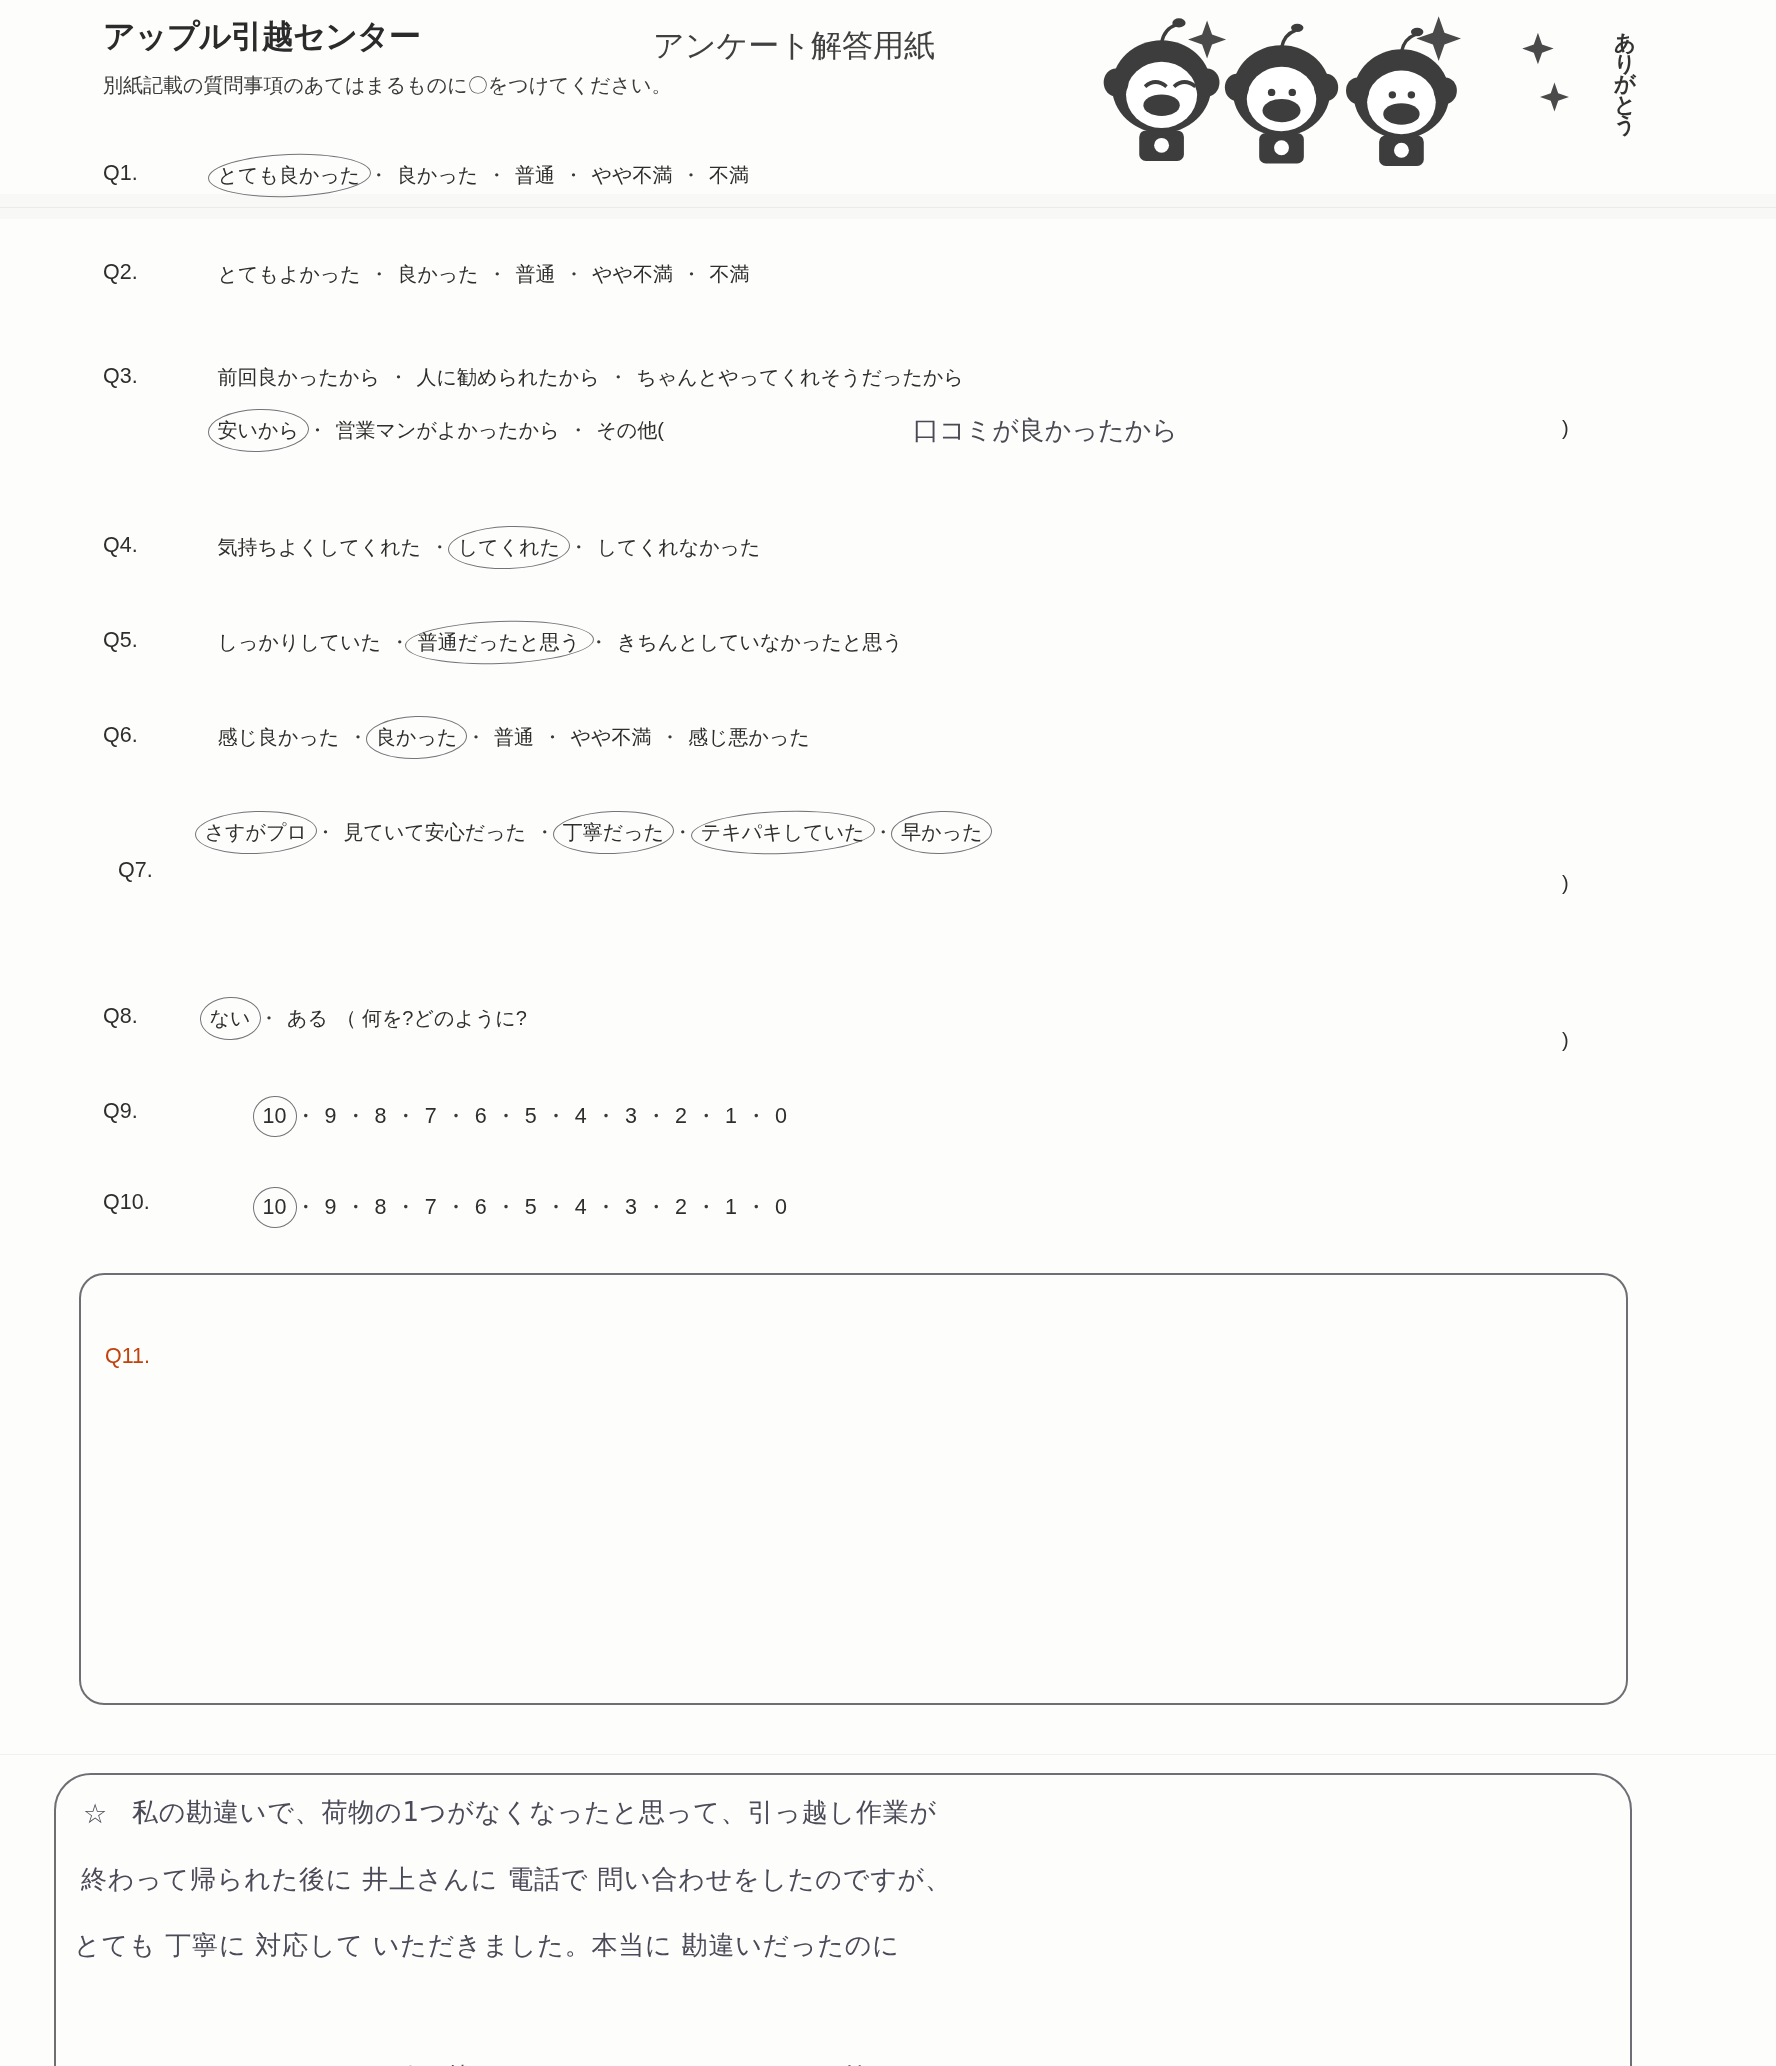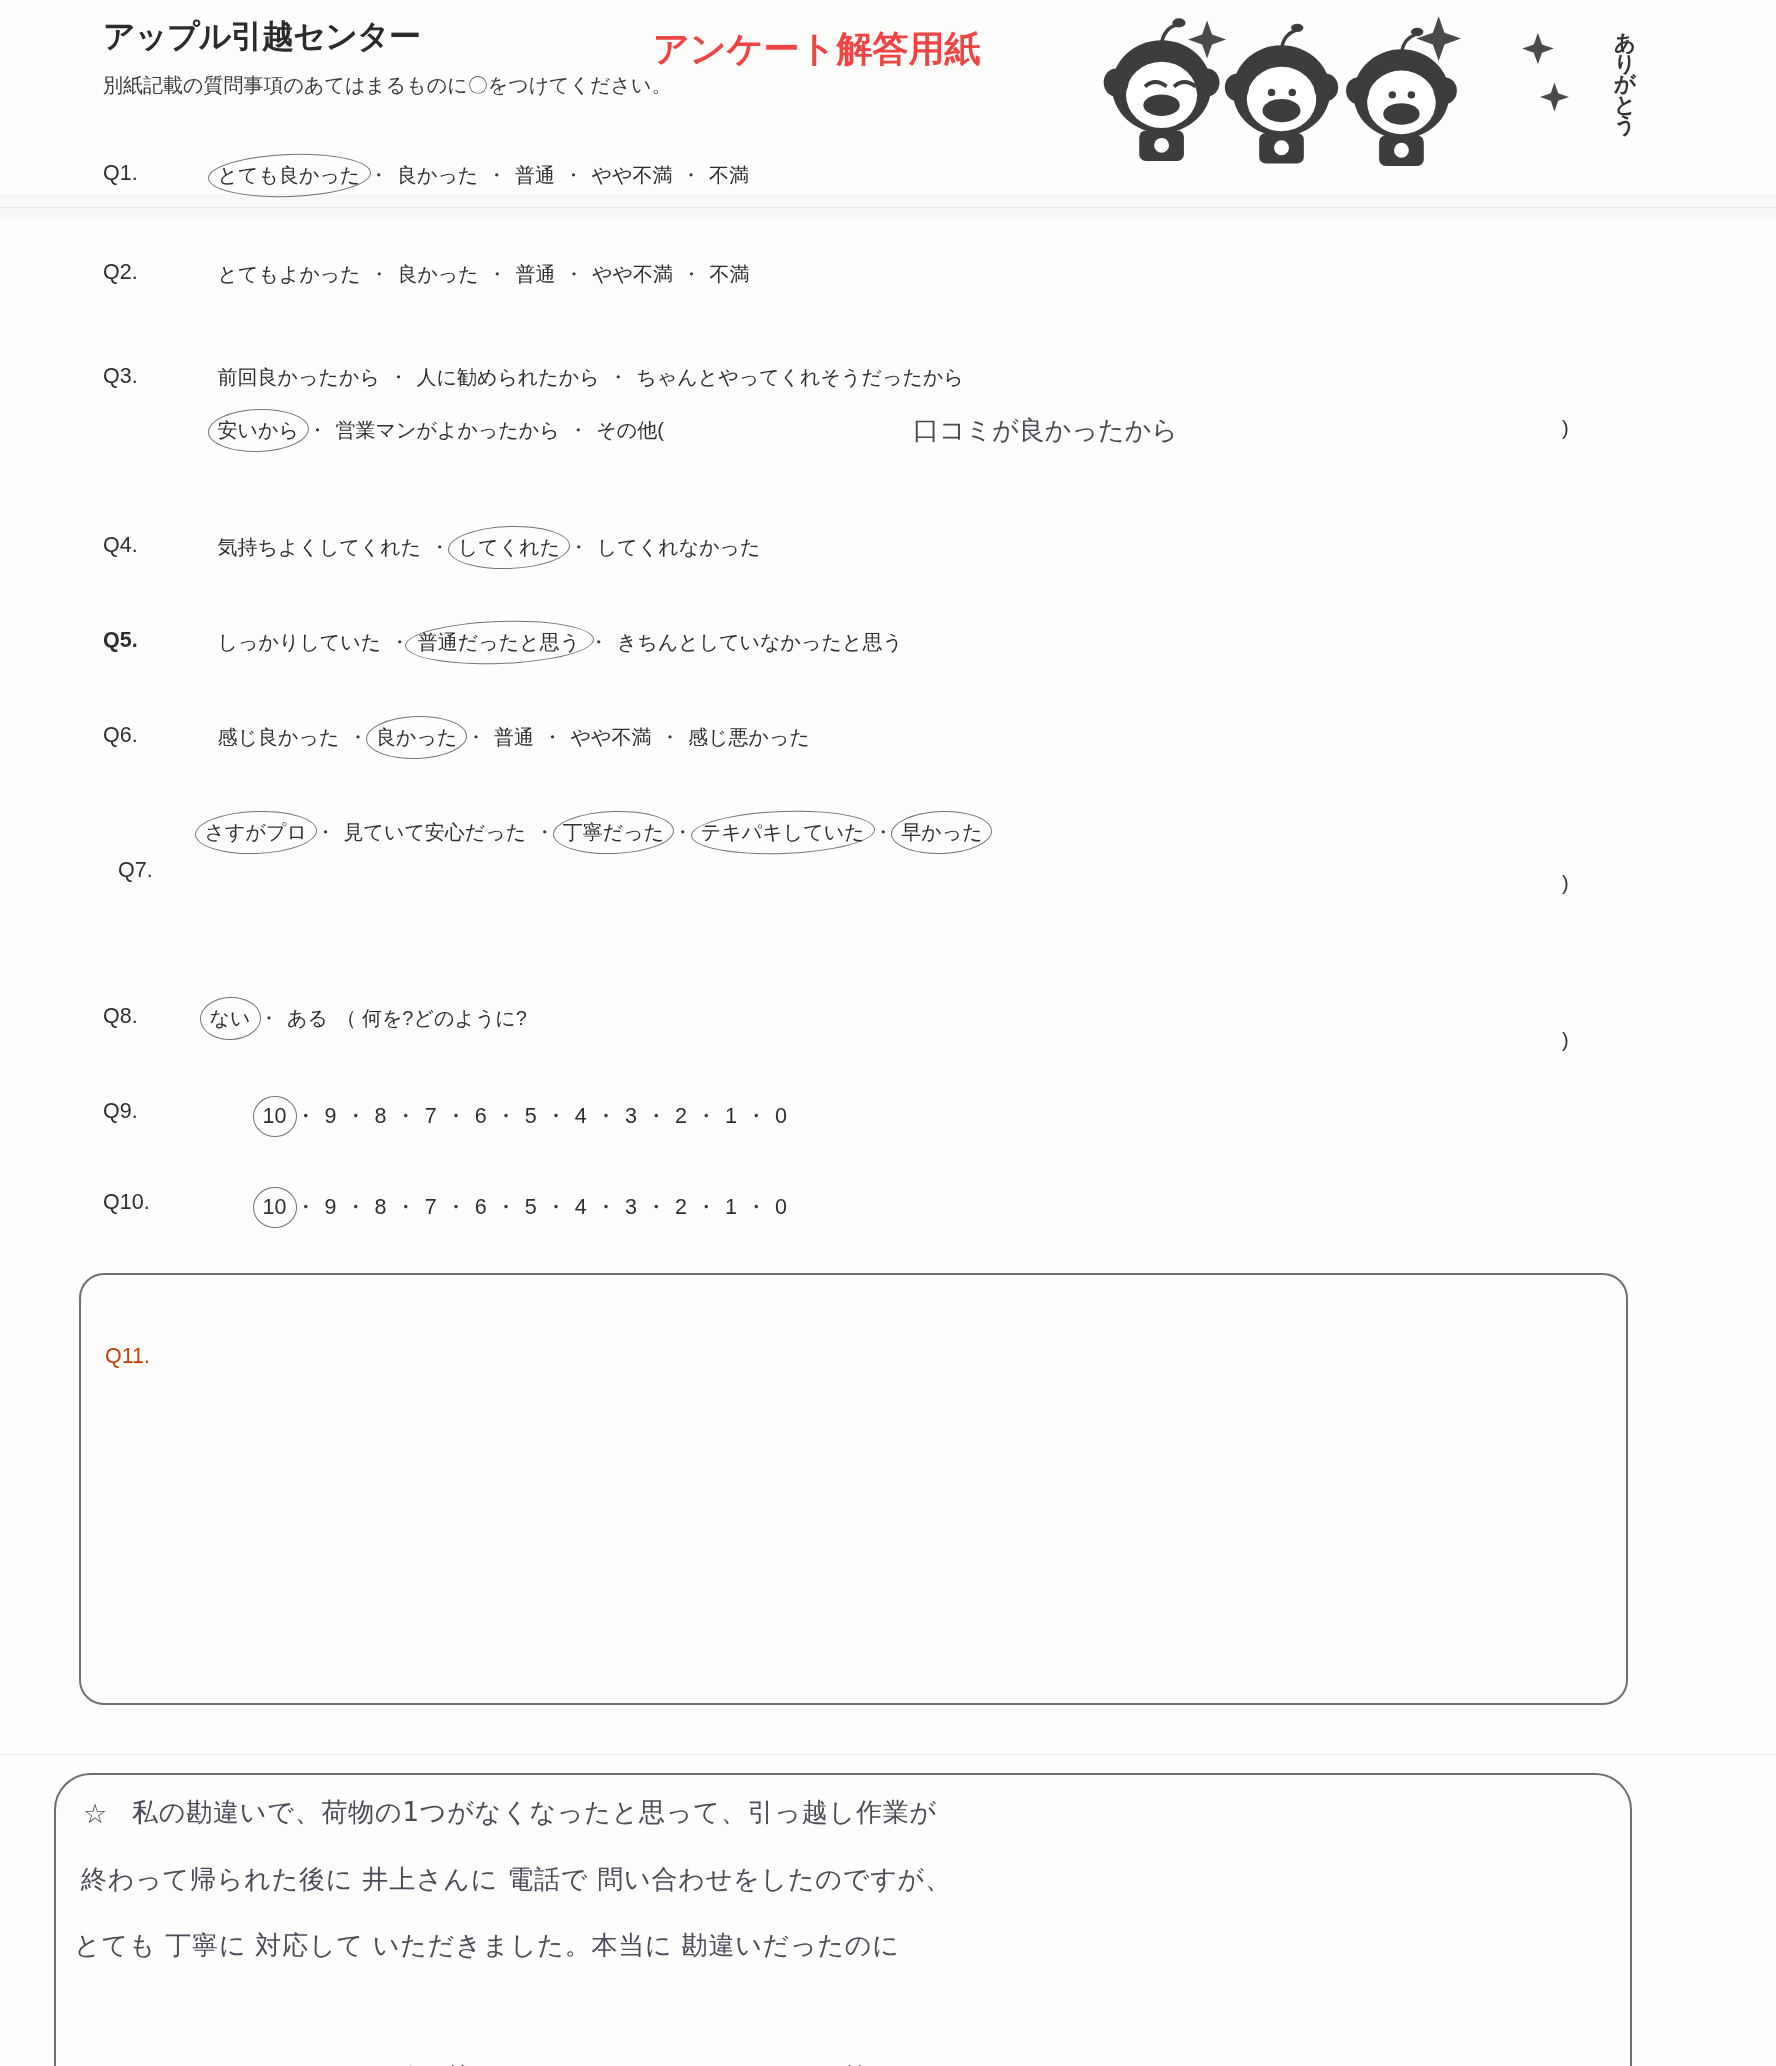"アンケート解答用紙" .title-sub { color: #ef4444 -> #404040; font-size: 36px -> 31px; font-weight: bold -> normal }
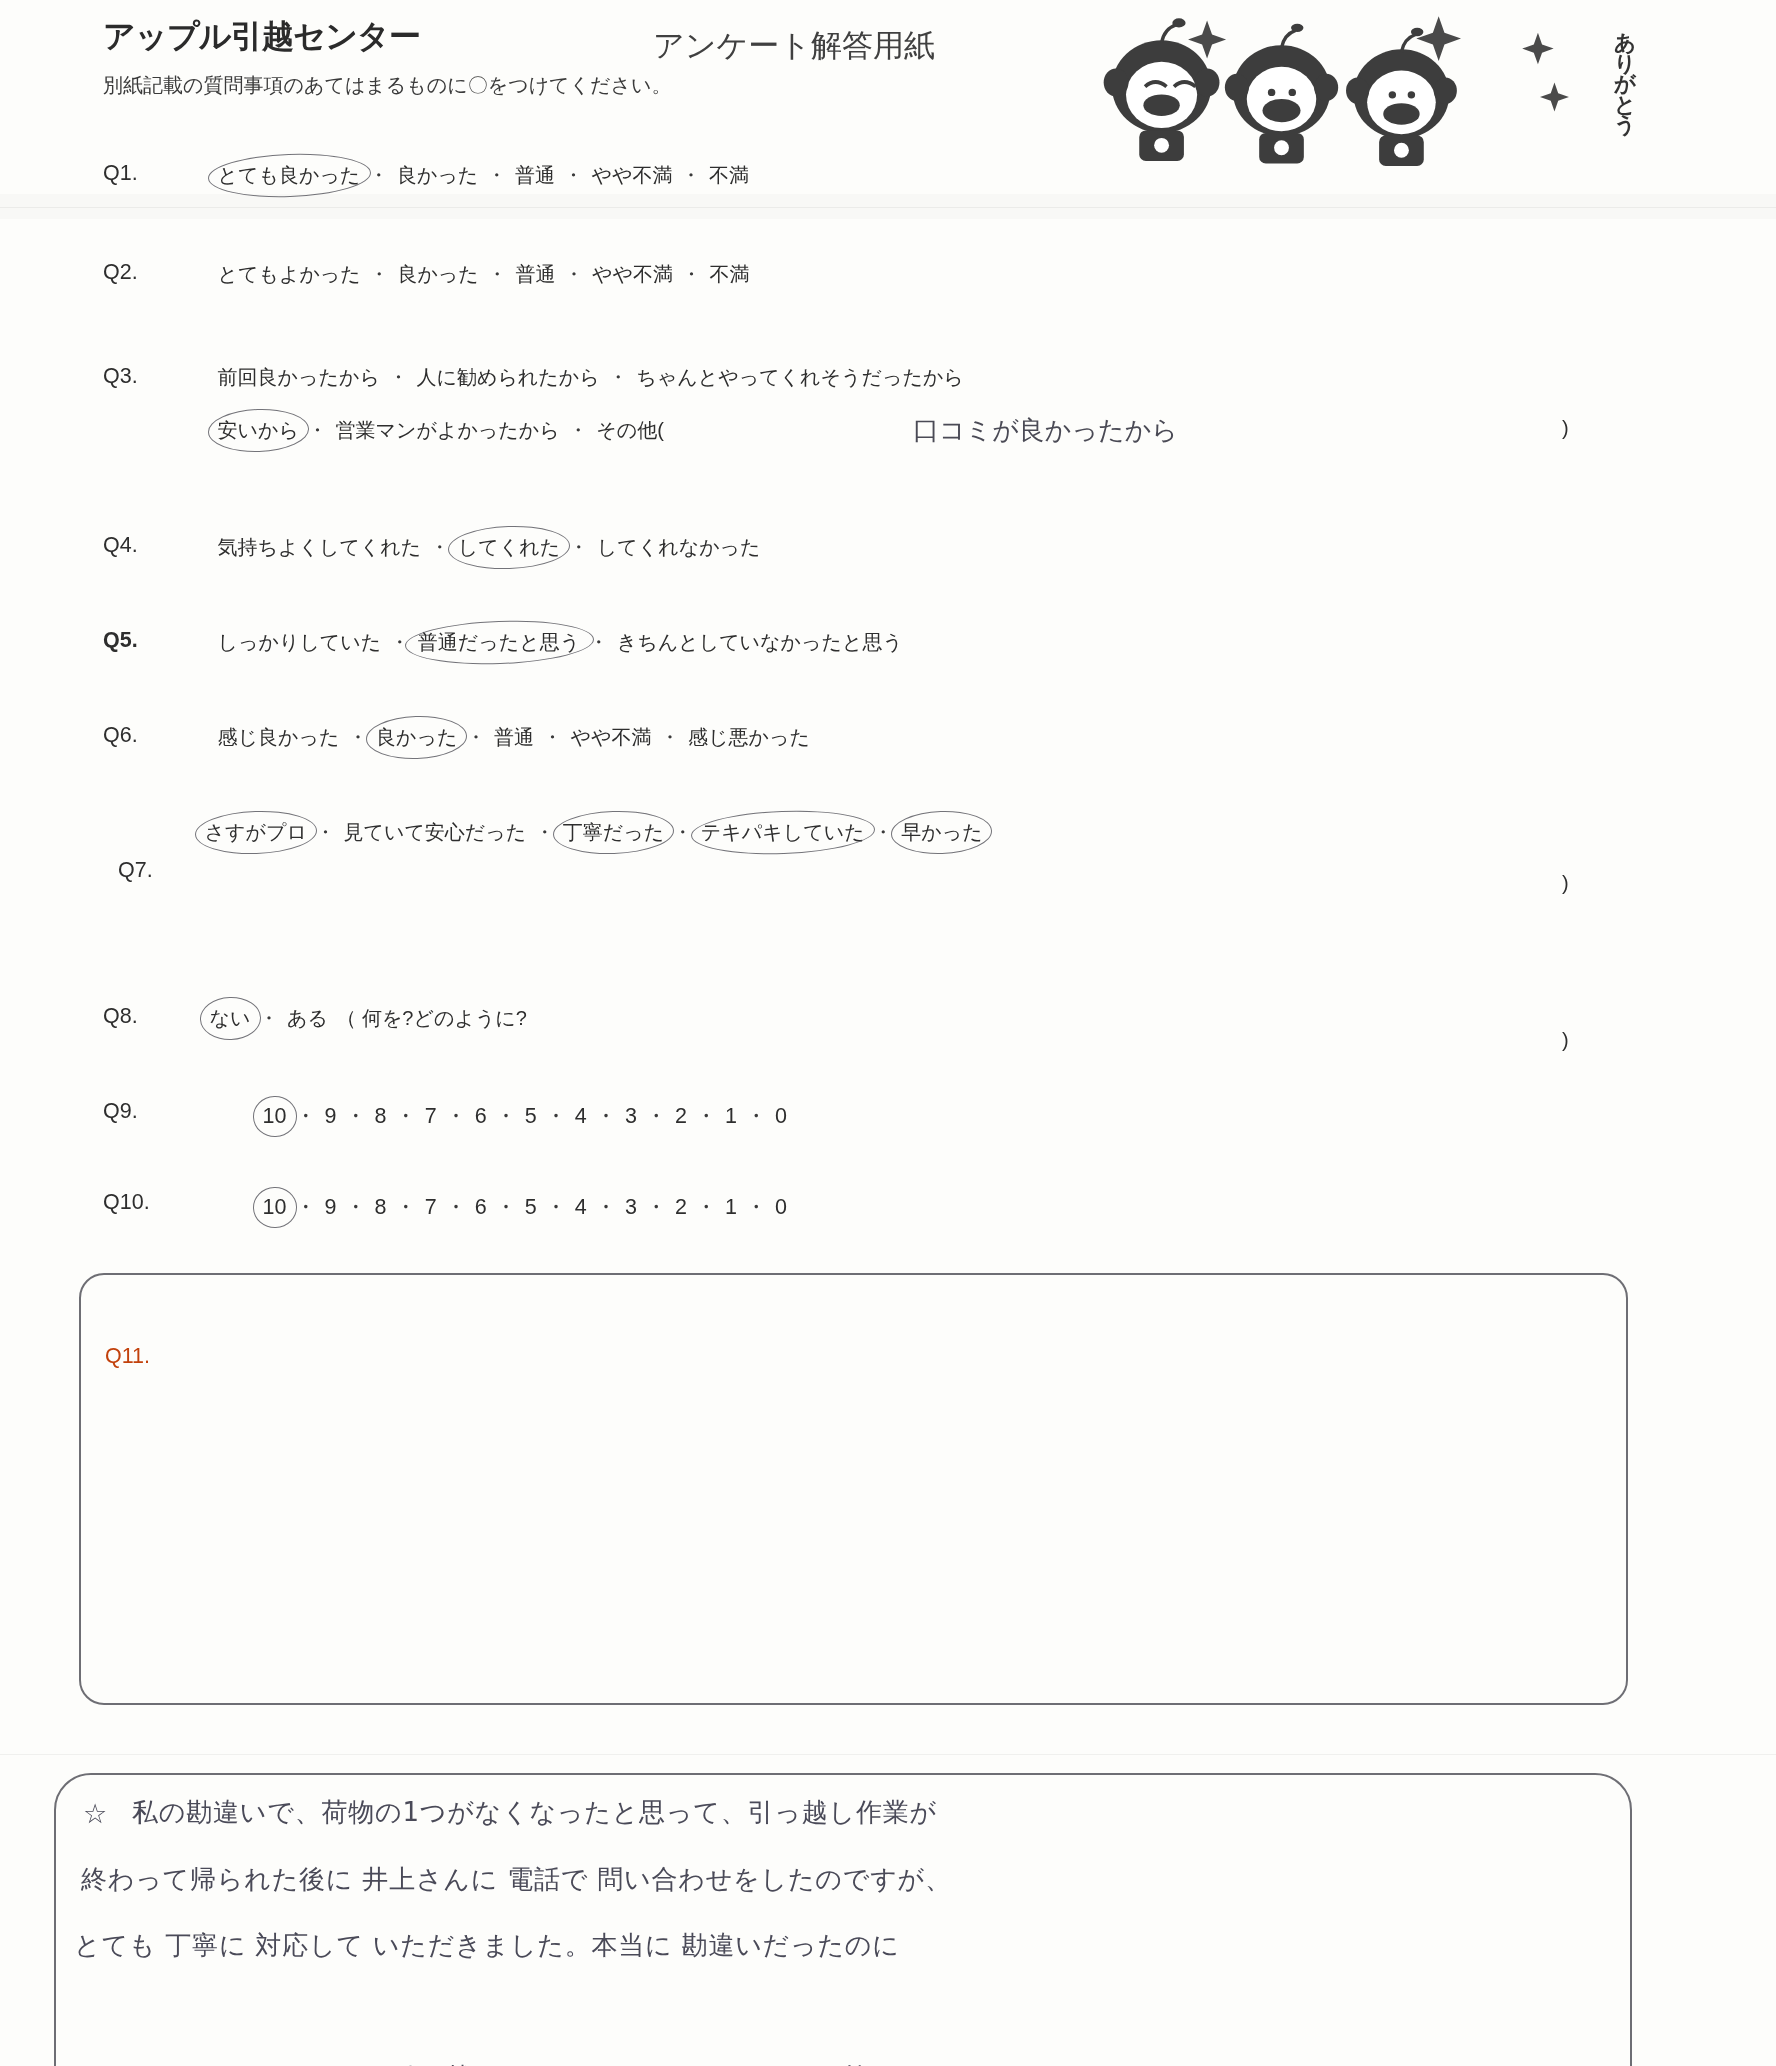"Q5." div.qlabel { font-weight: bold -> none }
